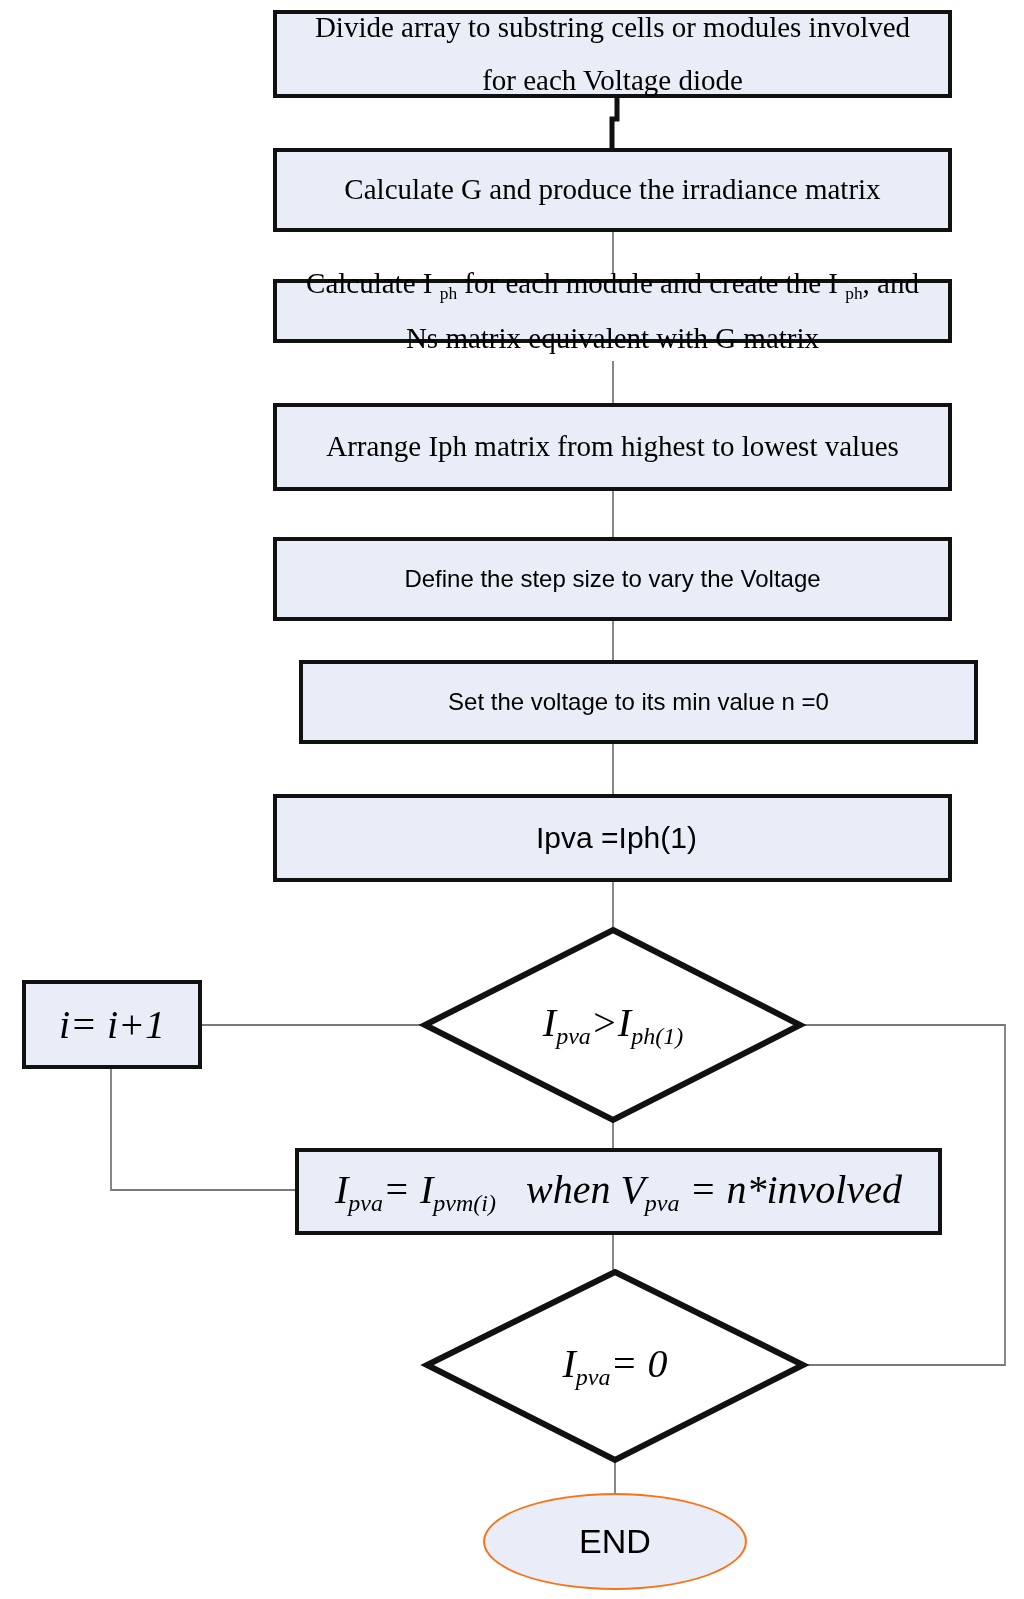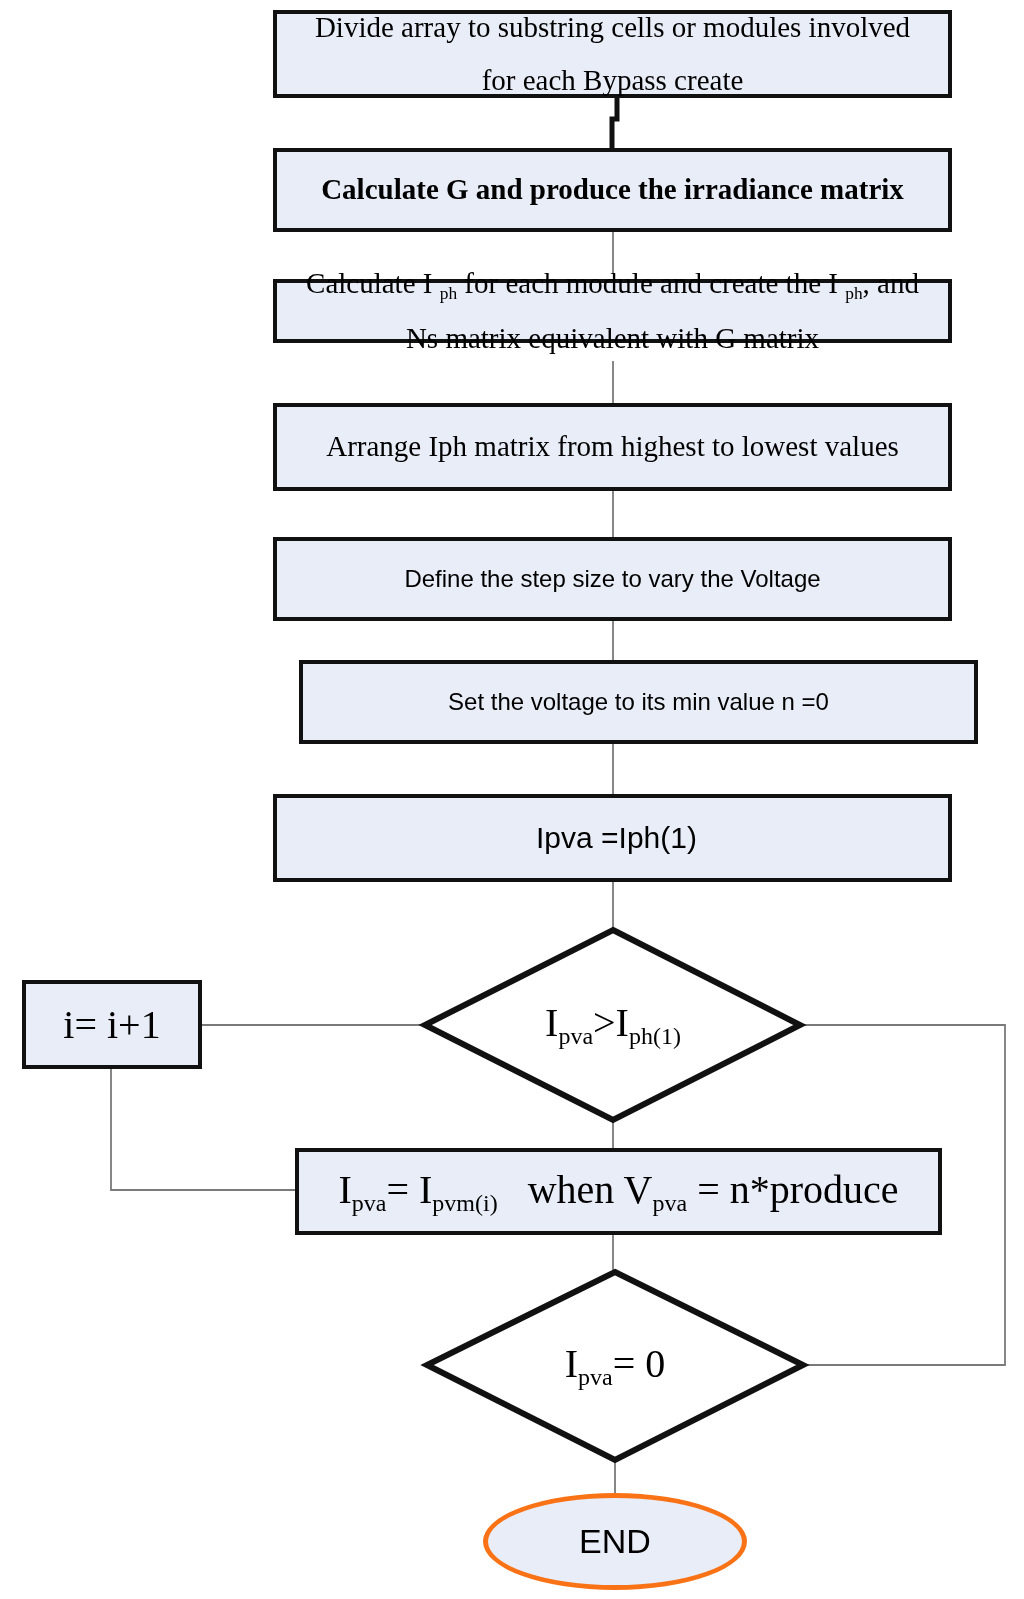"for each Bypass create" span { text: Bypass create -> Voltage diode }
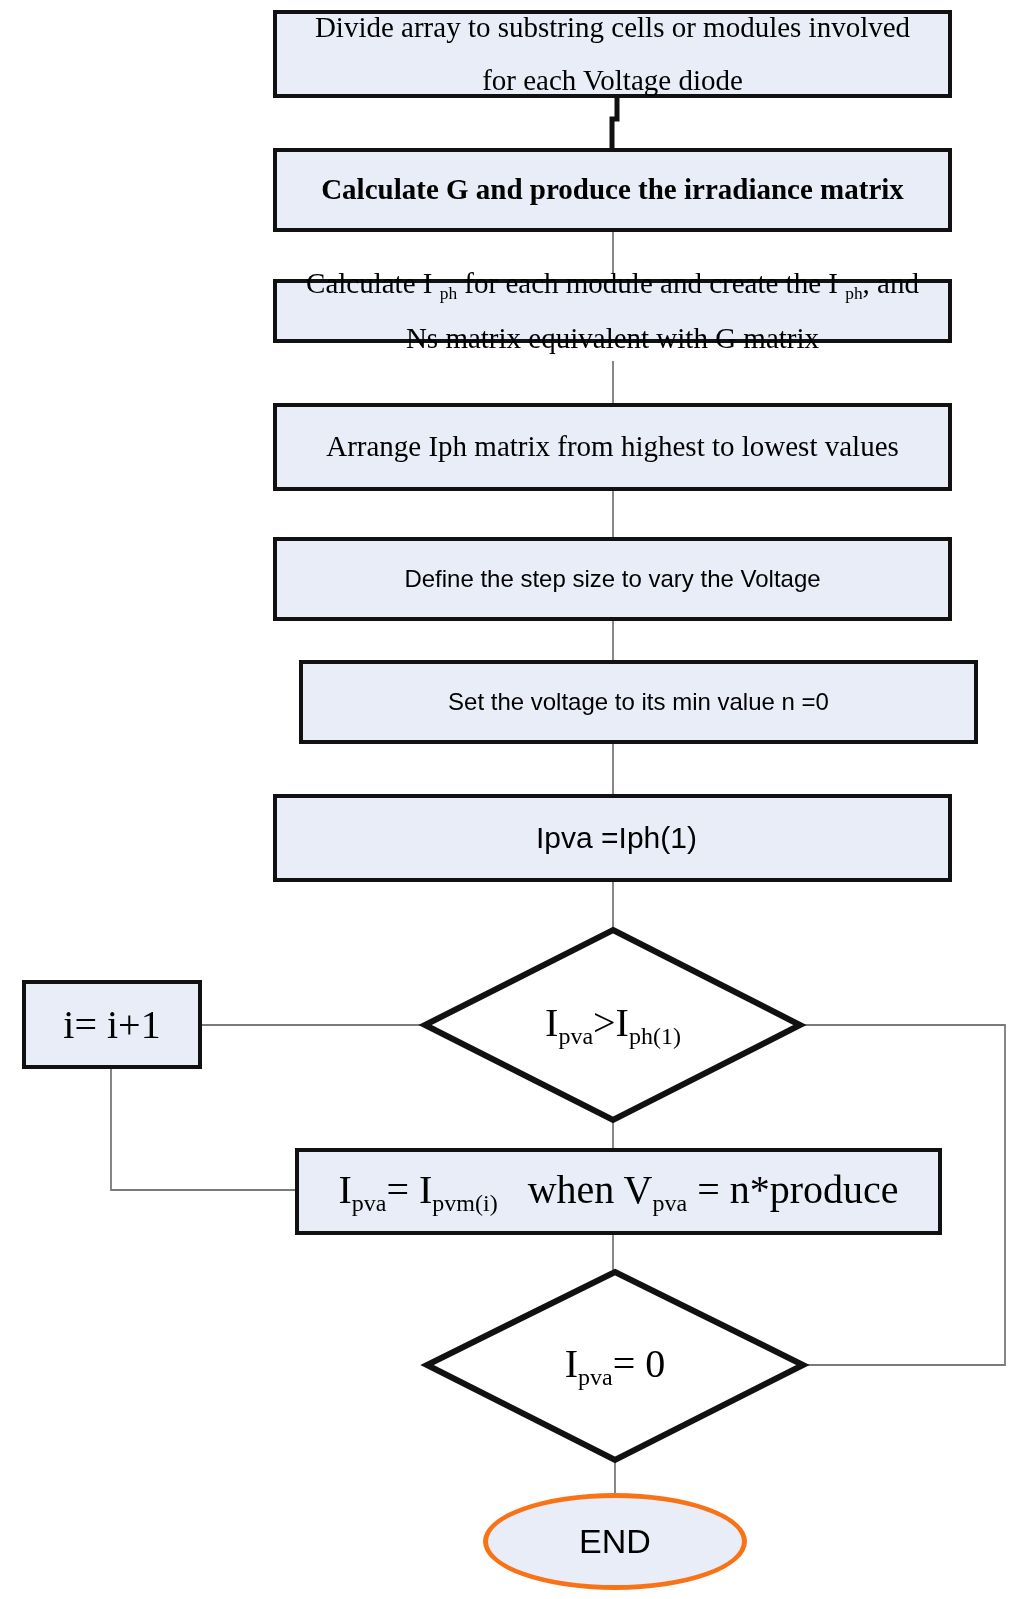"Calculate G and produce the" div.node { font-weight: bold -> none }
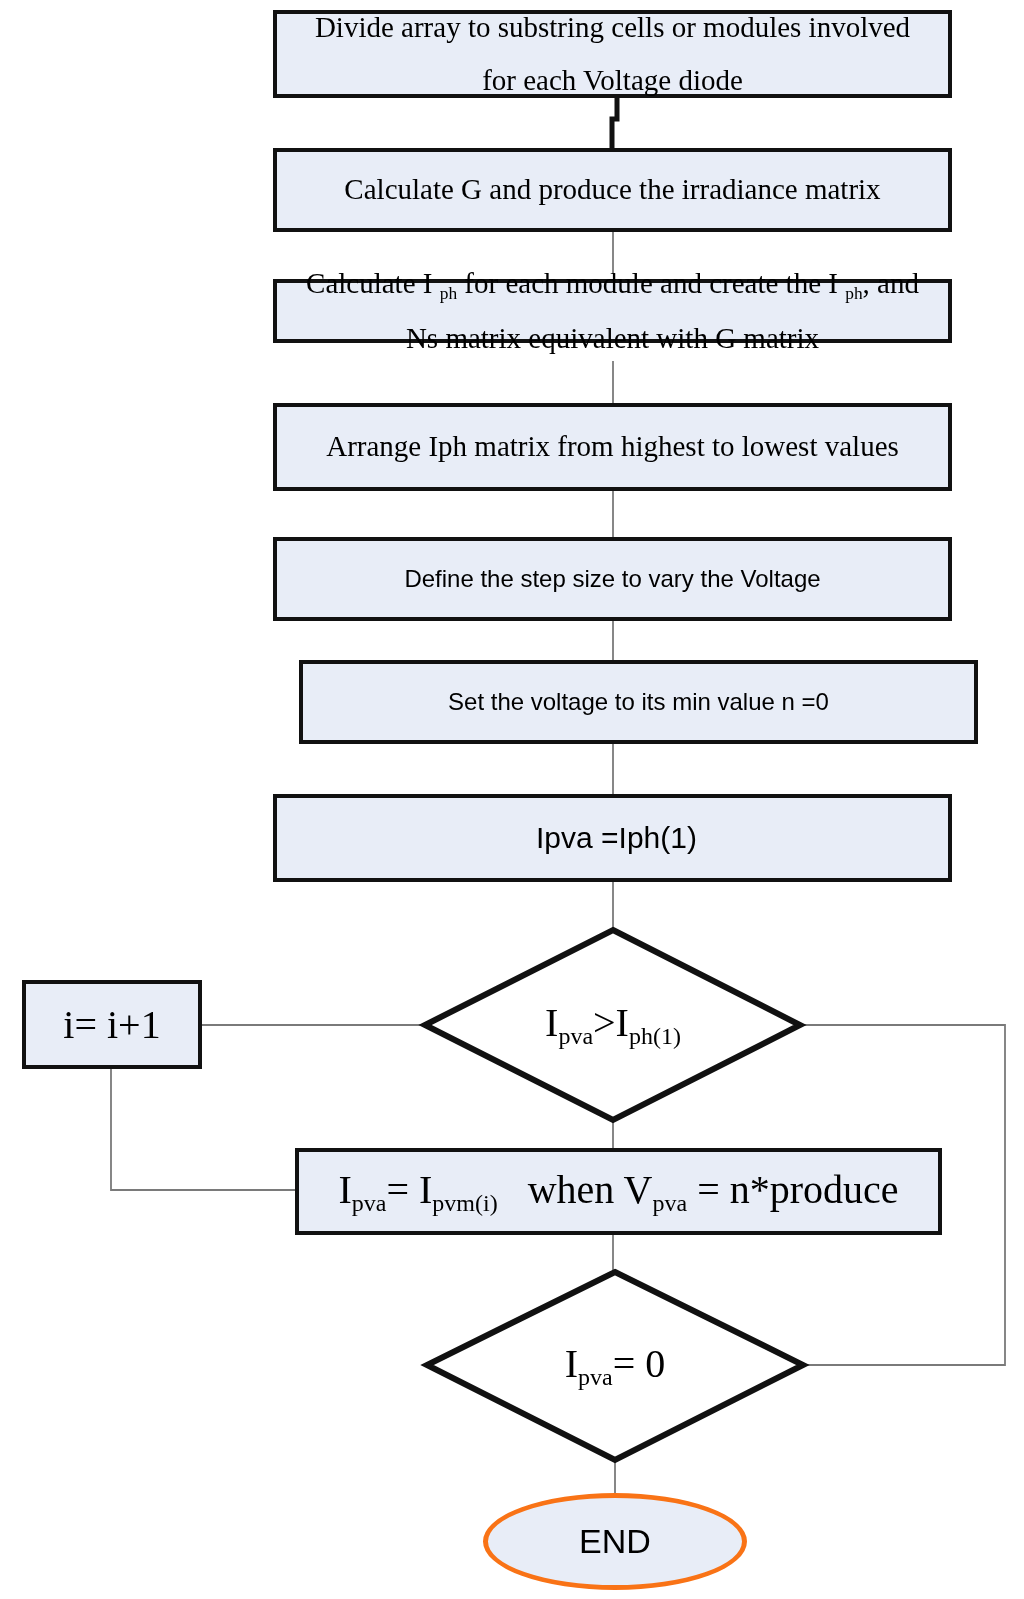"i= i+1" .fs40 { font-style: none -> italic }
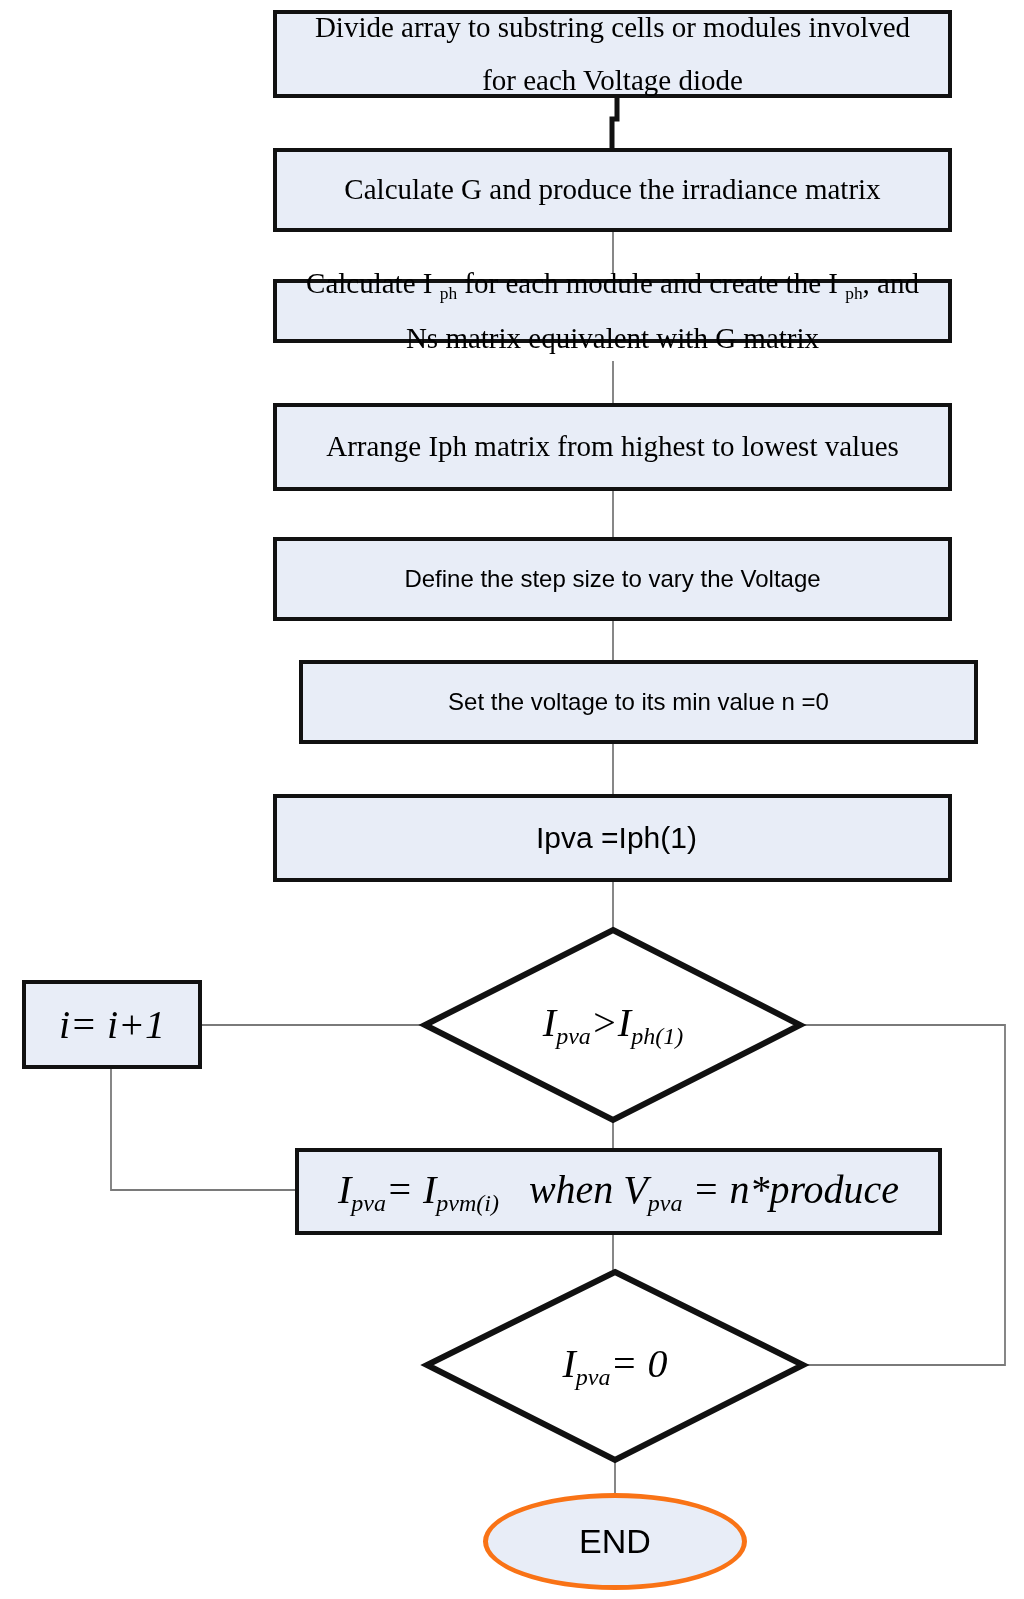"= n*produce" span { text: produce -> involved }
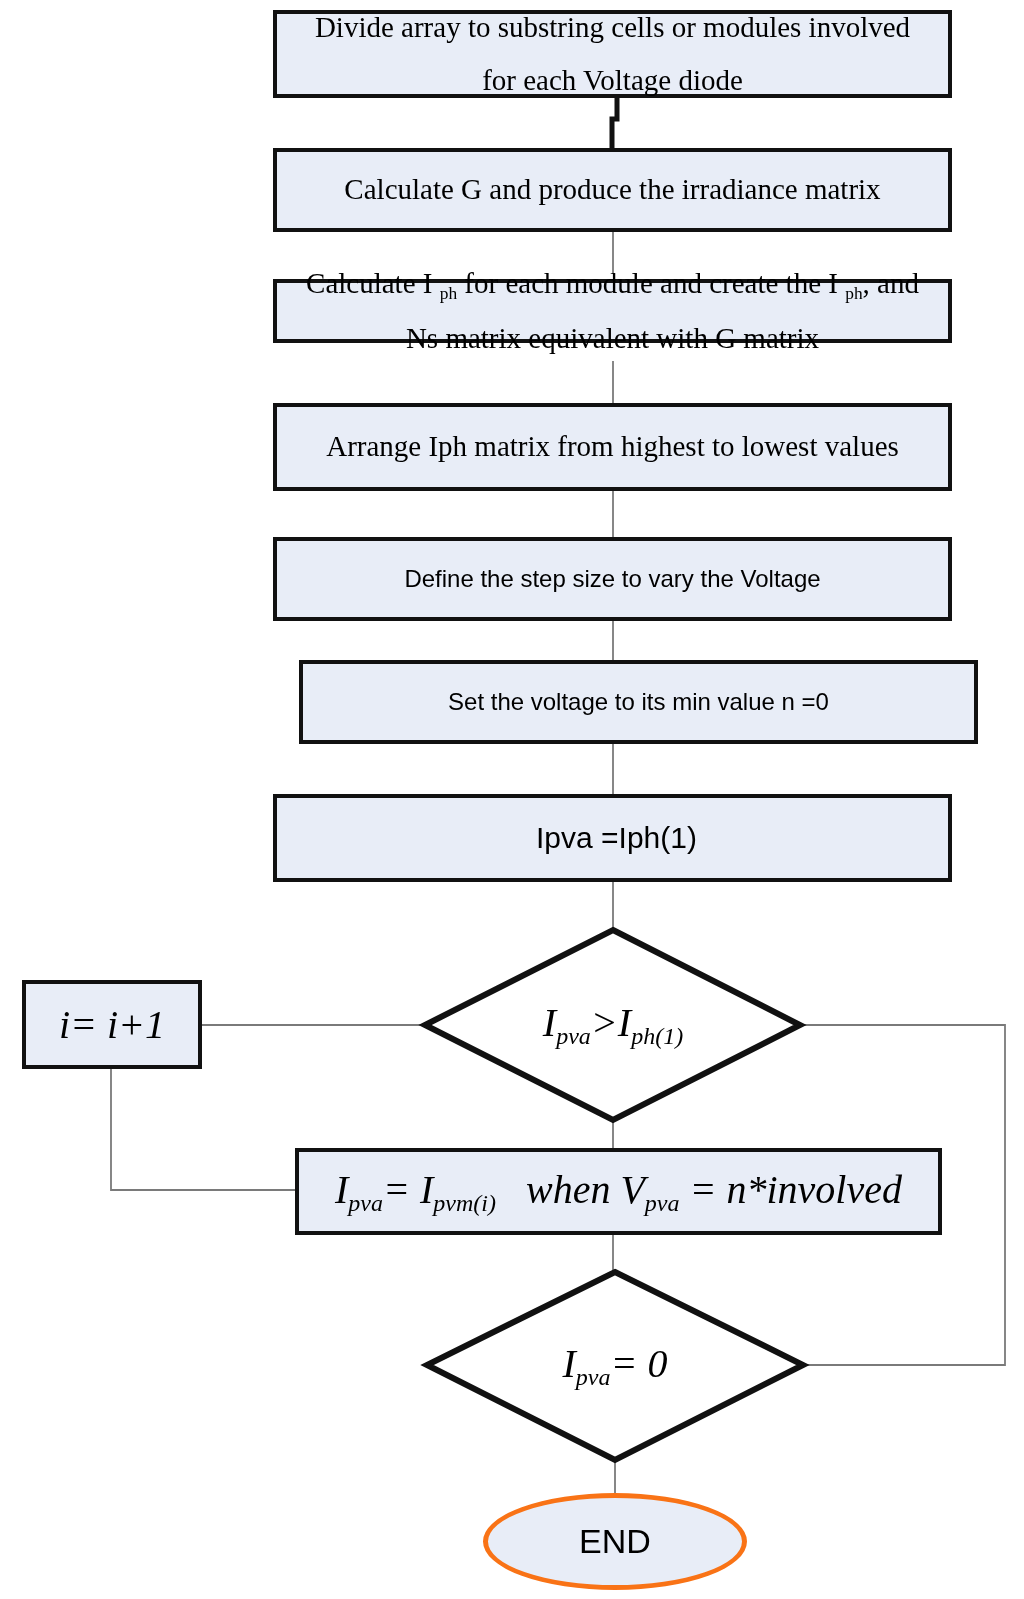"END" .ellipse { border: 5px solid #f97316 -> 2px solid #f97316 }
